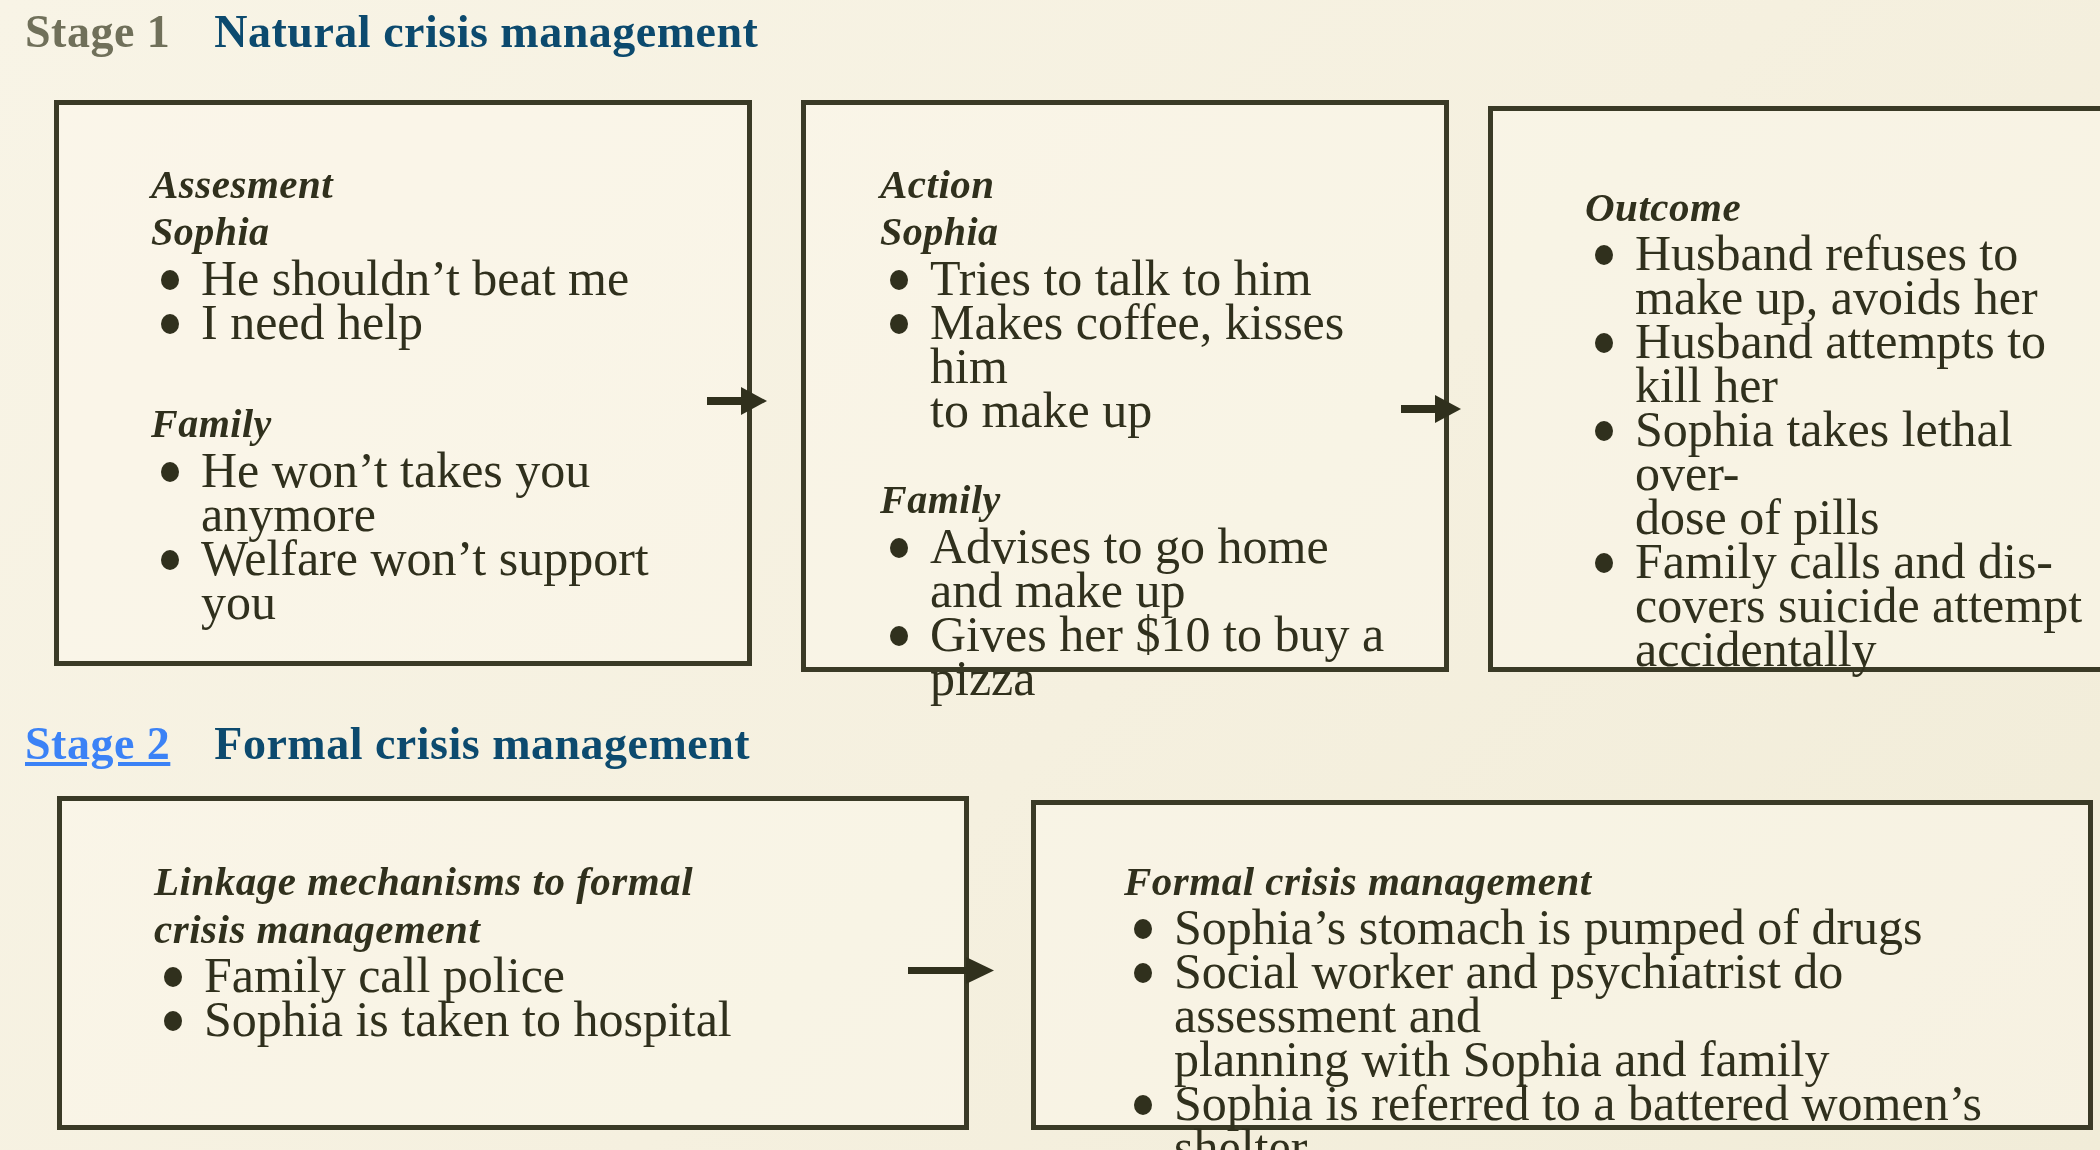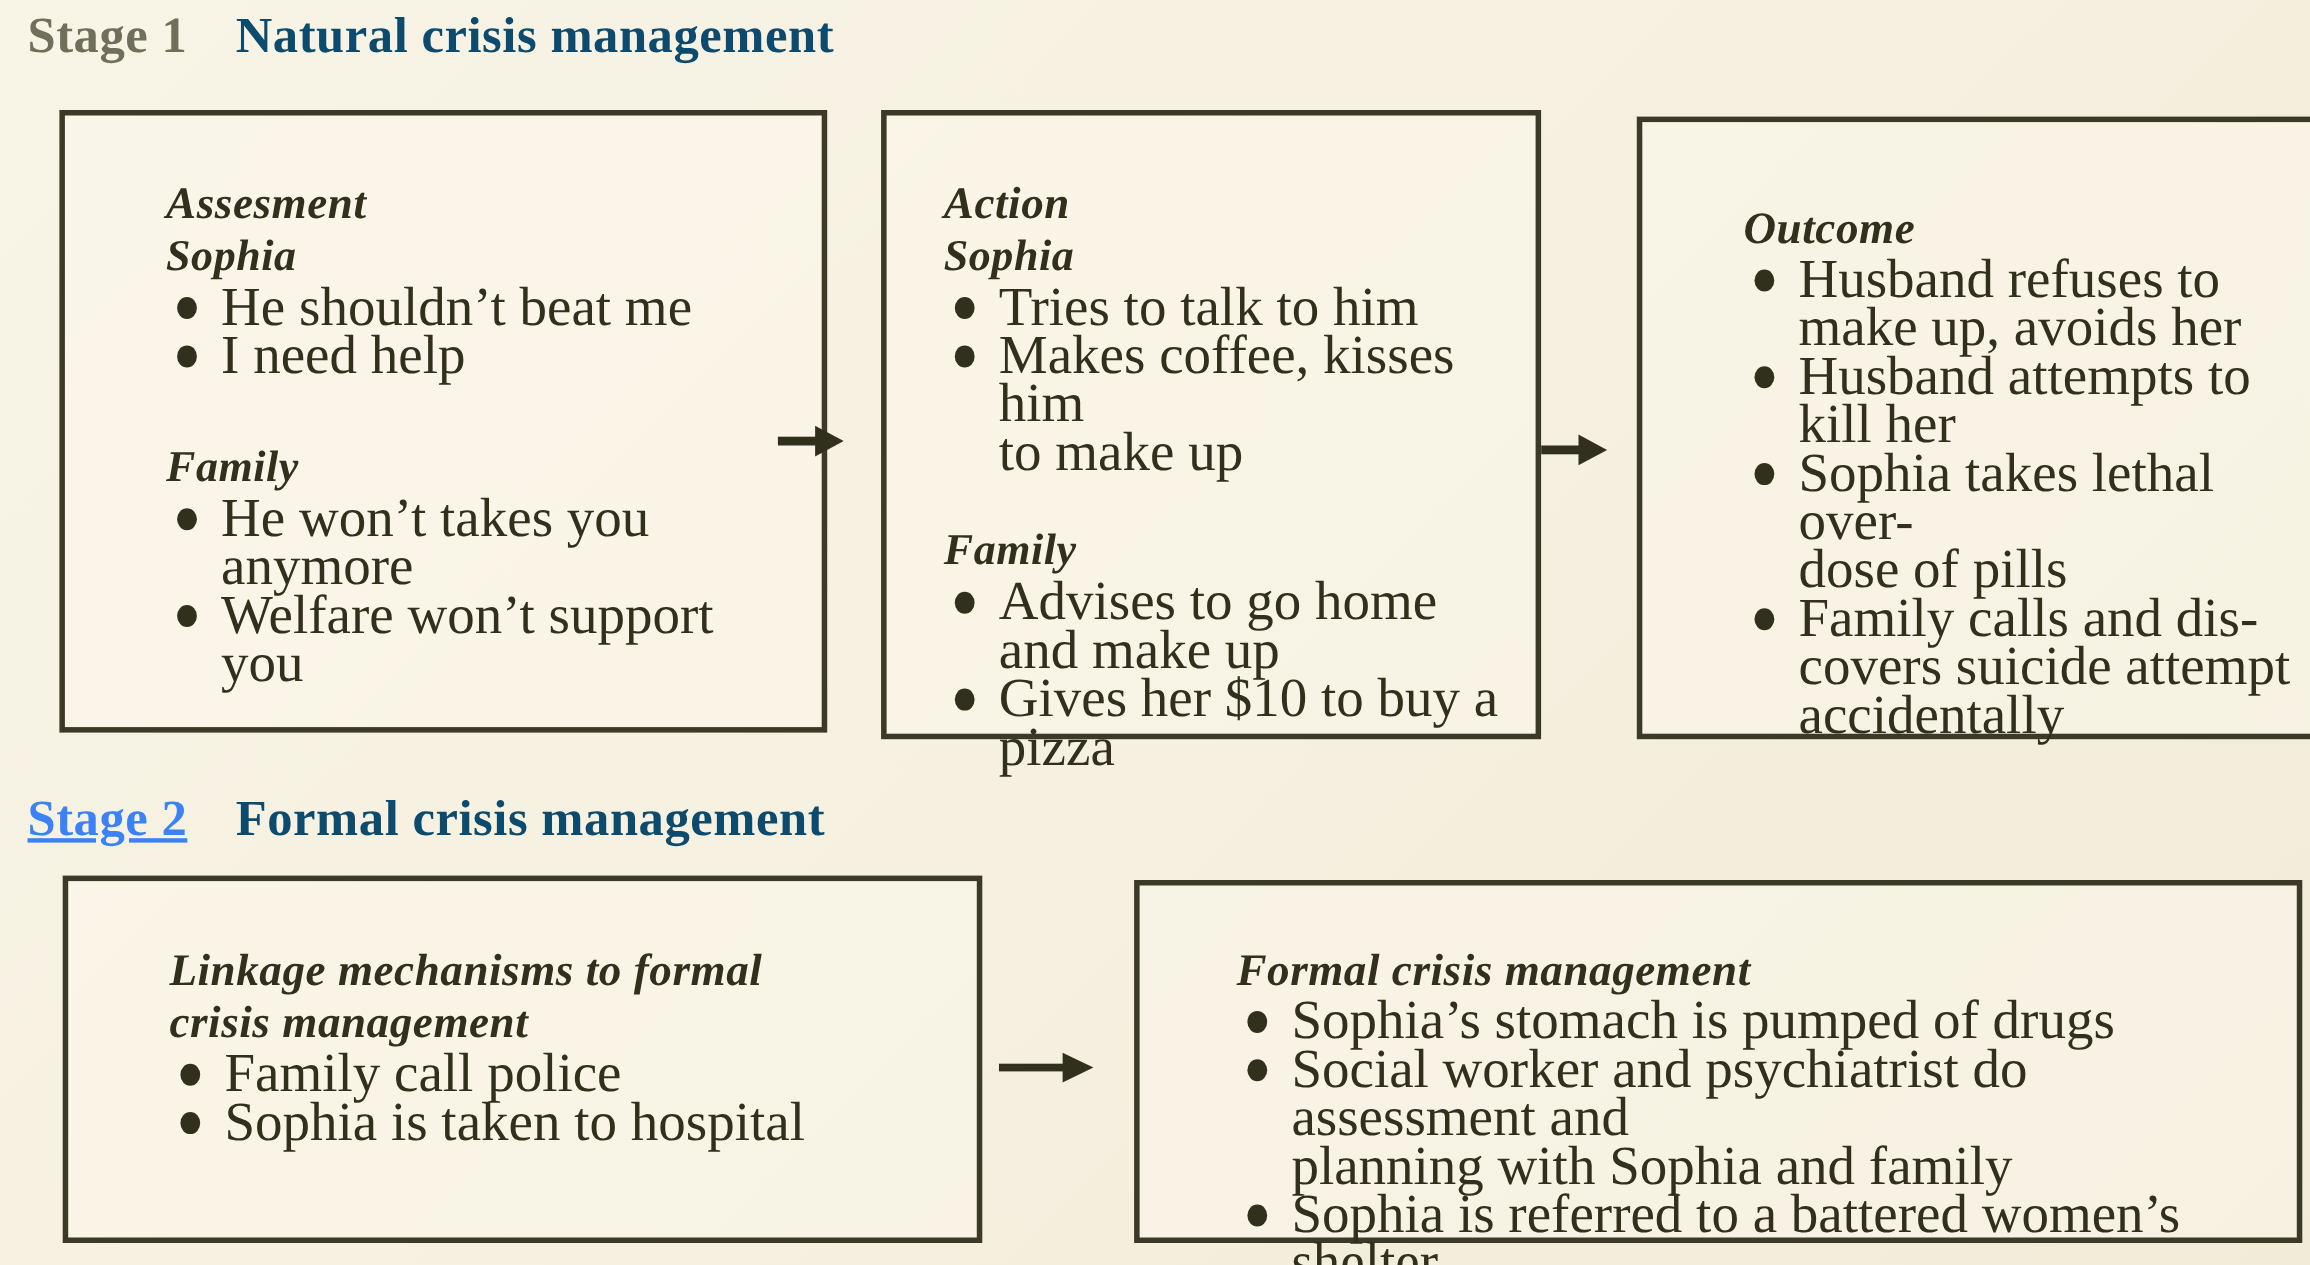"Action" div.box { padding: 55px 22px 0 52px -> 55px 22px 0 74px; width: 600px -> 648px }
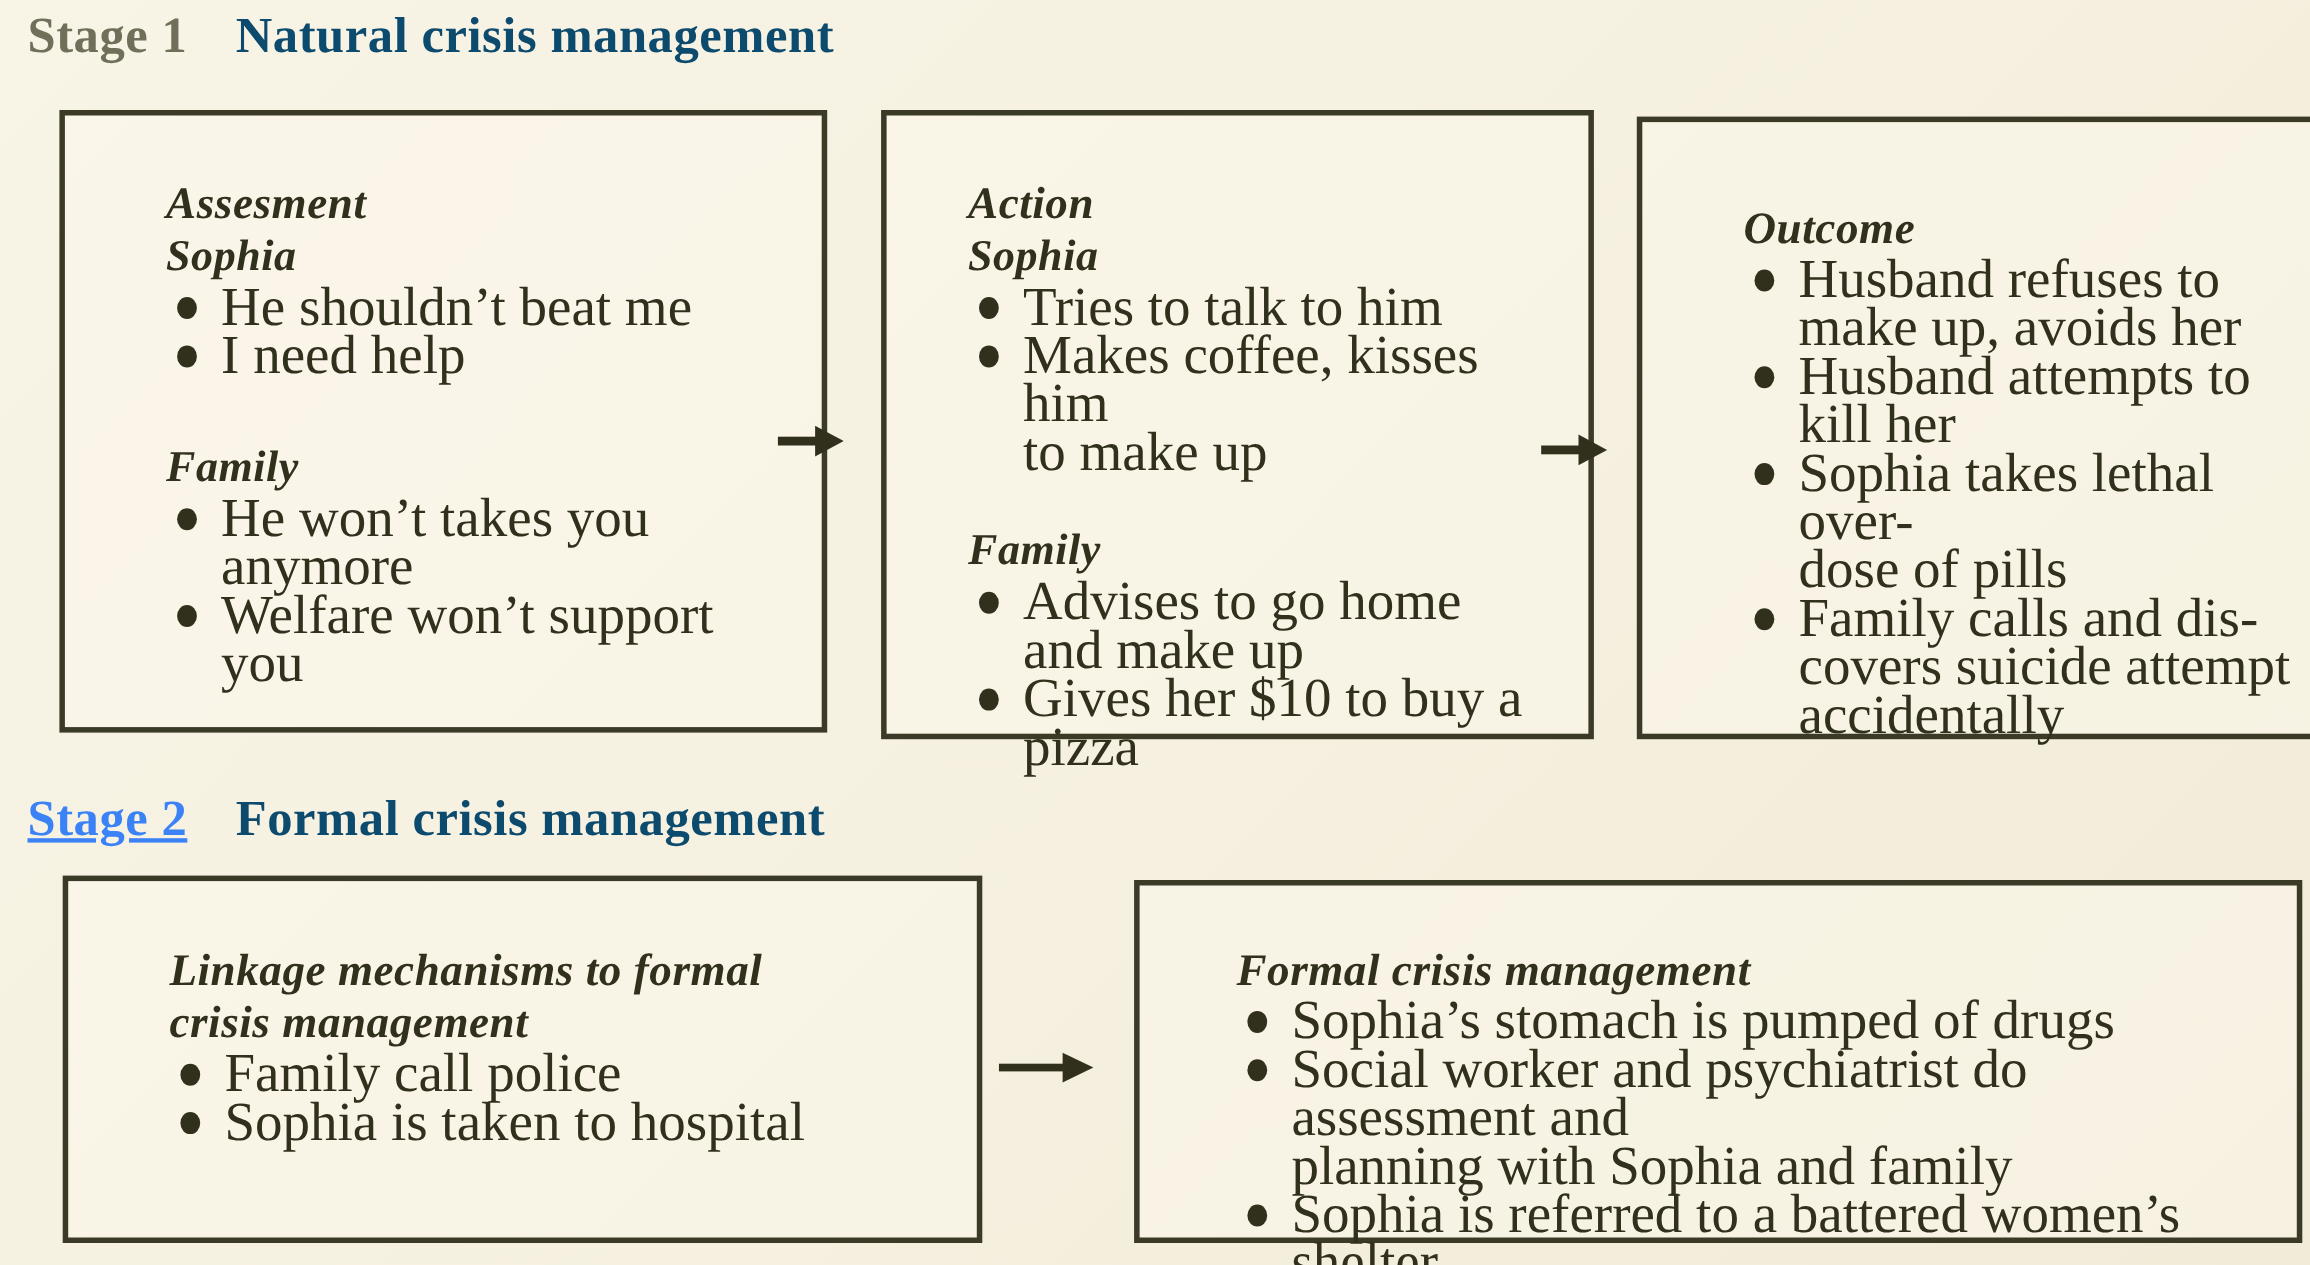"Linkage mechanisms to formal" div.box { width: 836px -> 912px }
